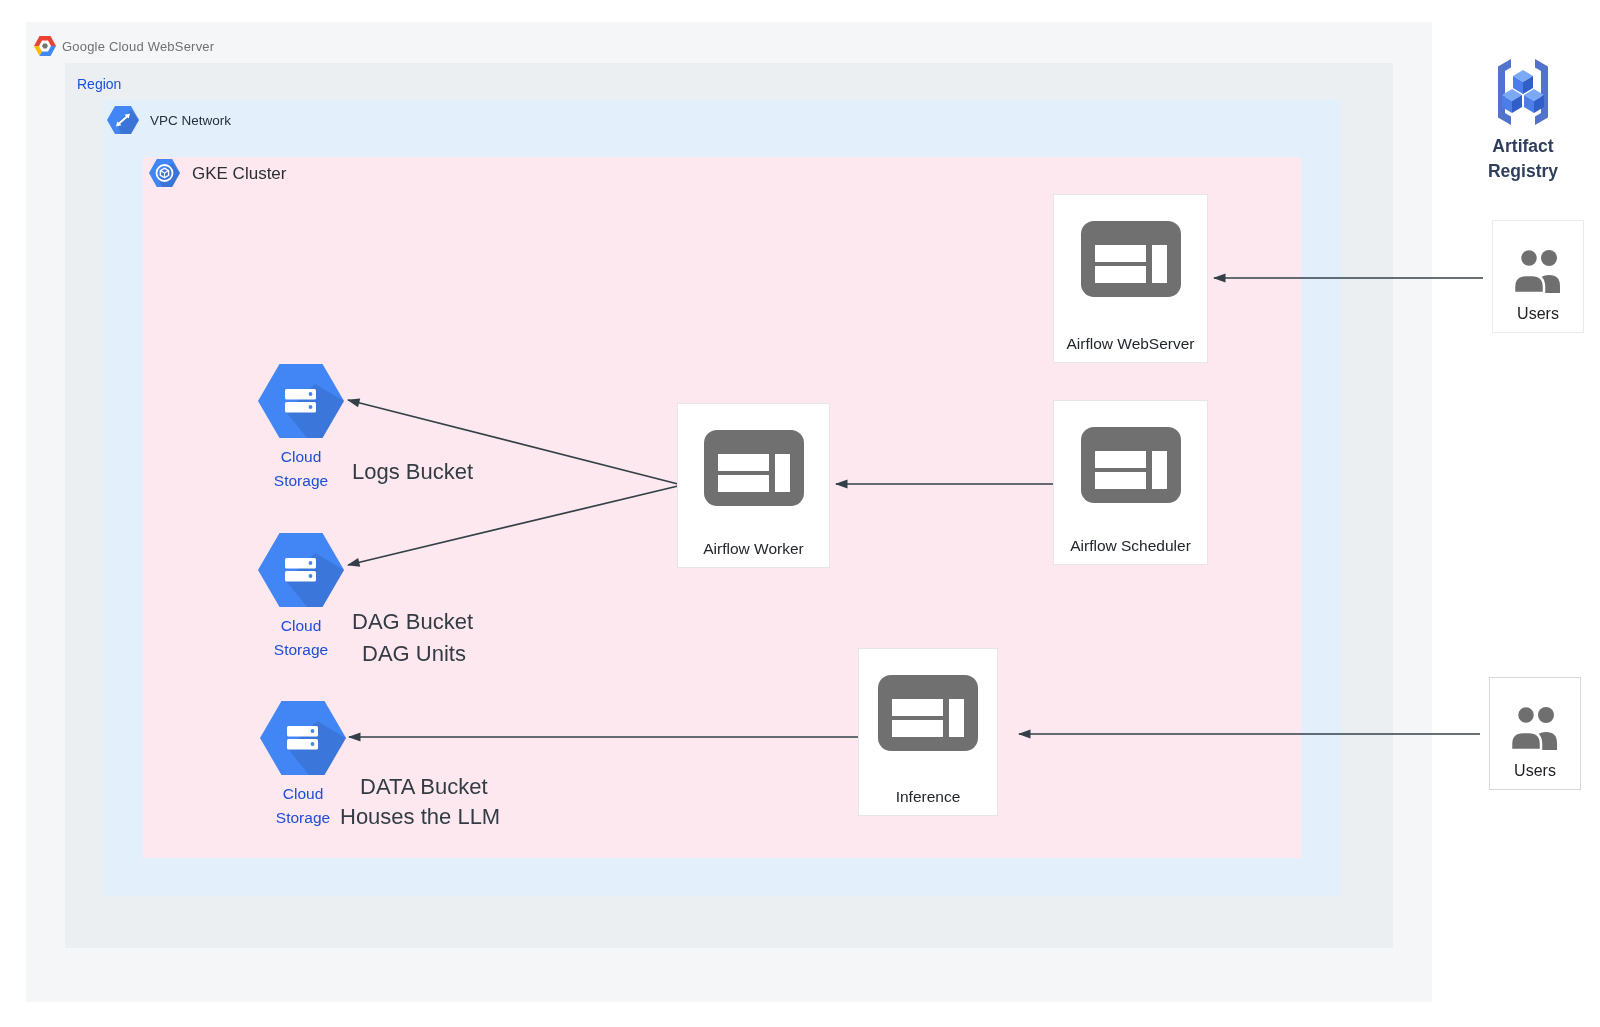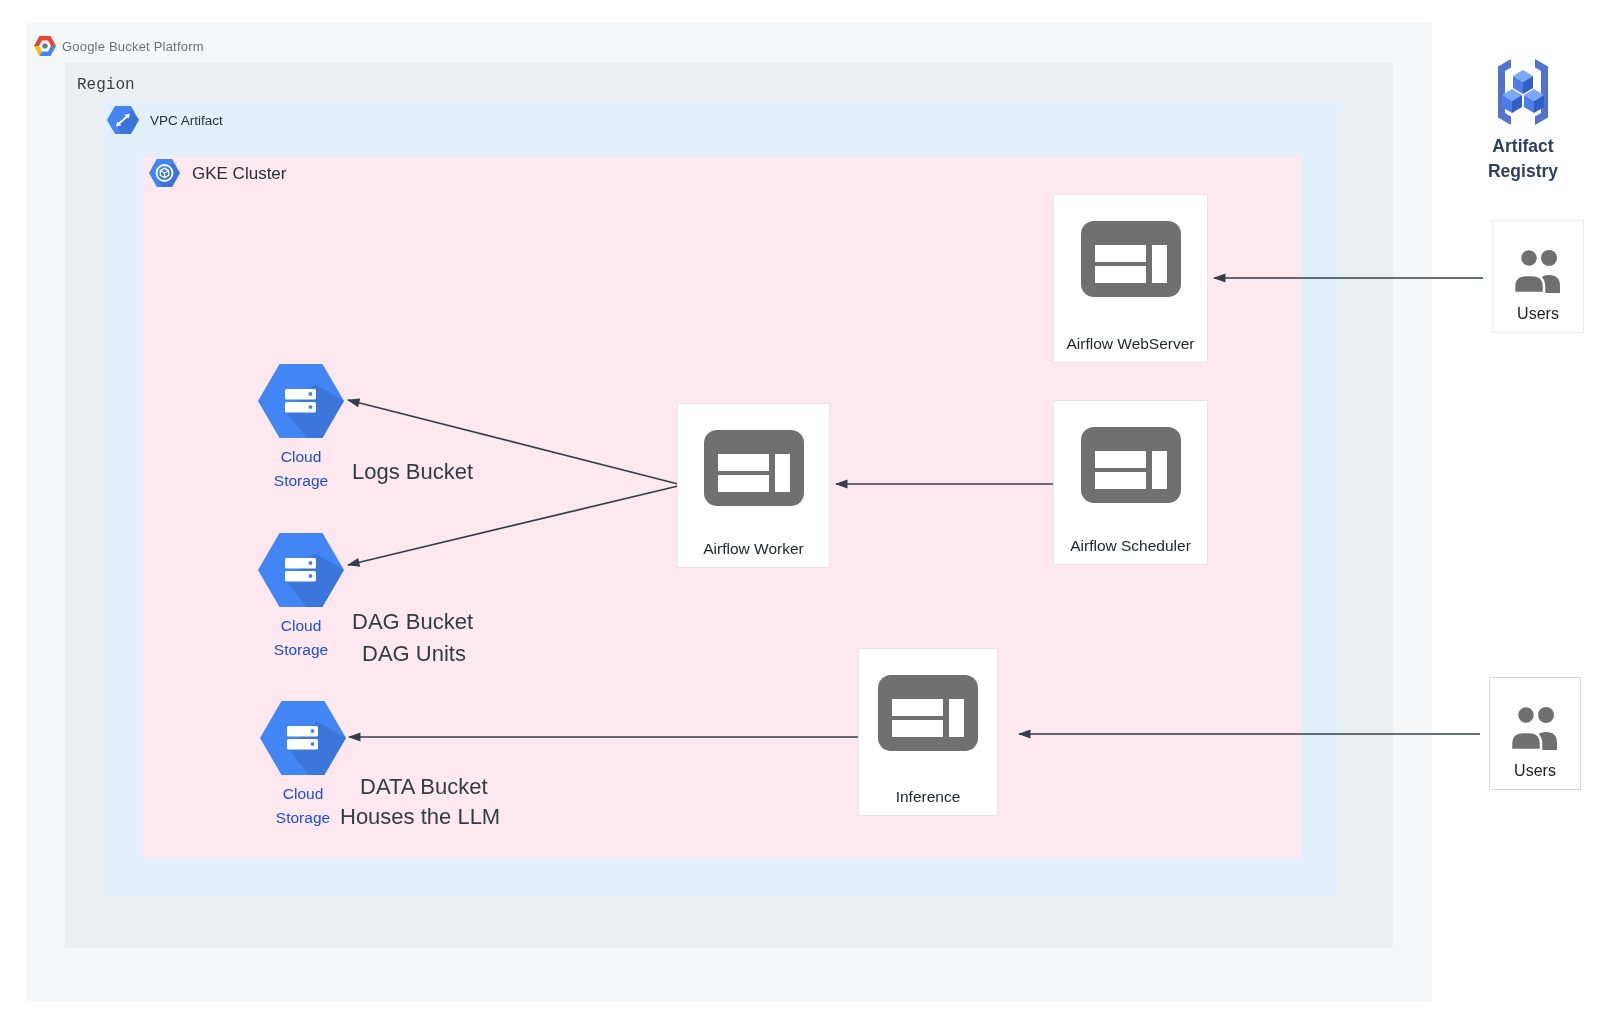"Google Bucket Platform" span.brand-label { text: Bucket Platform -> Cloud WebServer }
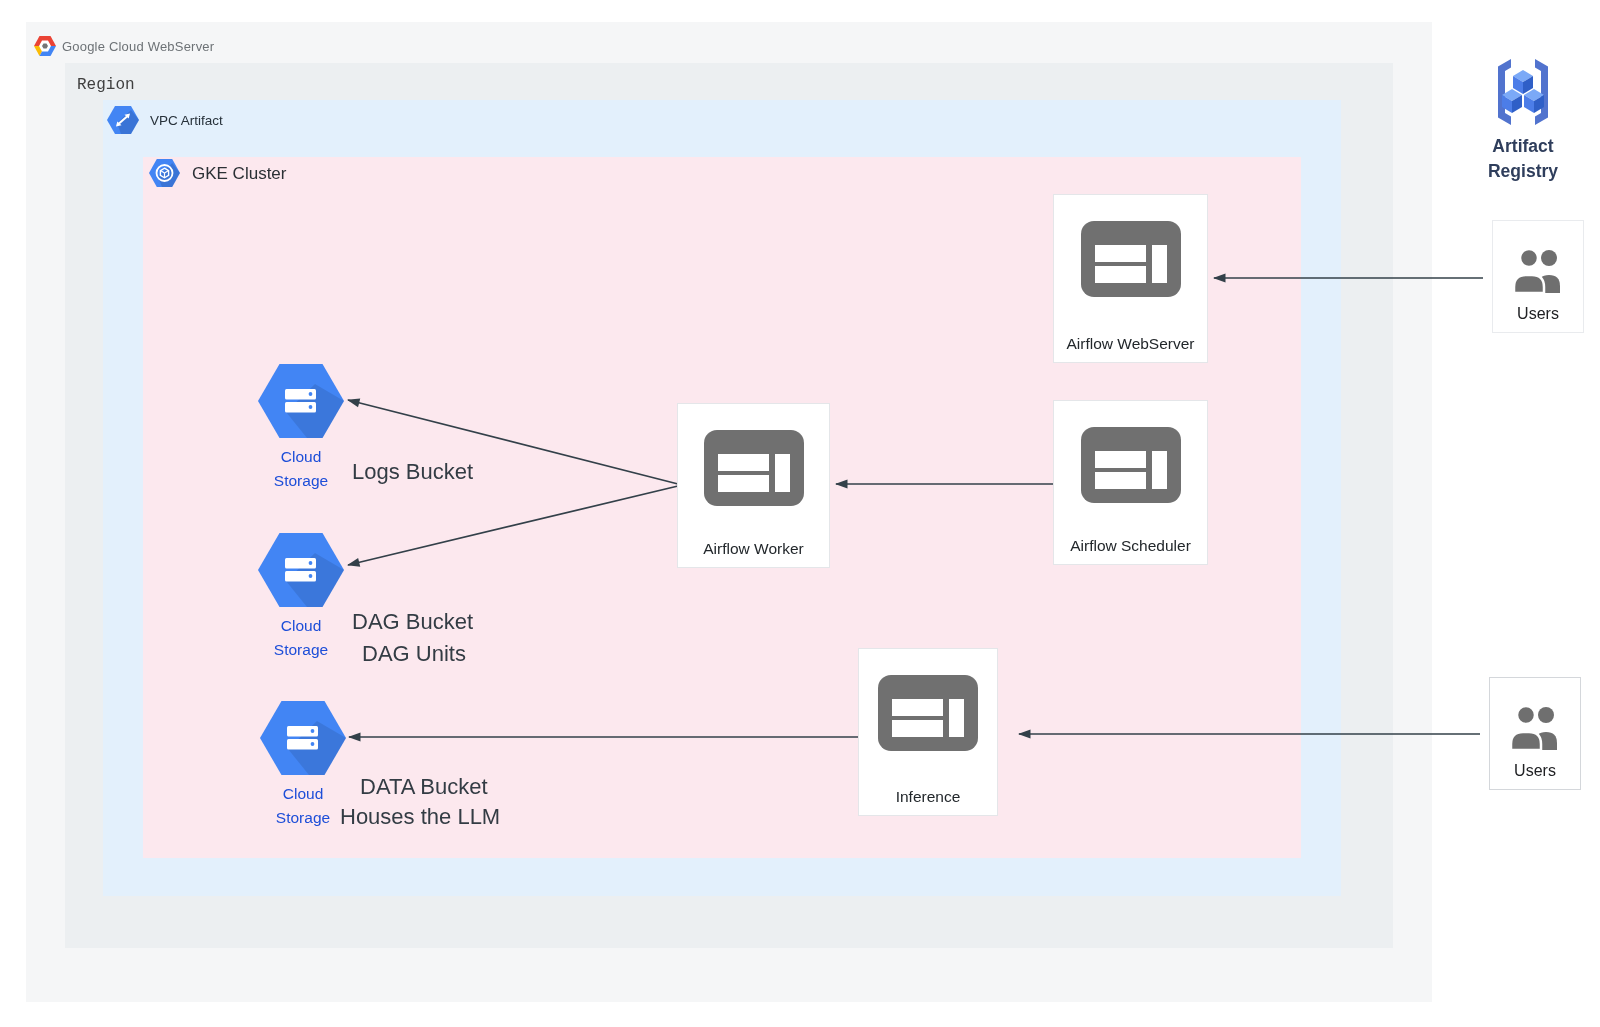"Region" .region-label { color: #404040 -> #1d4ed8; font-family: Liberation Mono, monospace -> none; font-size: 16px -> 14px }
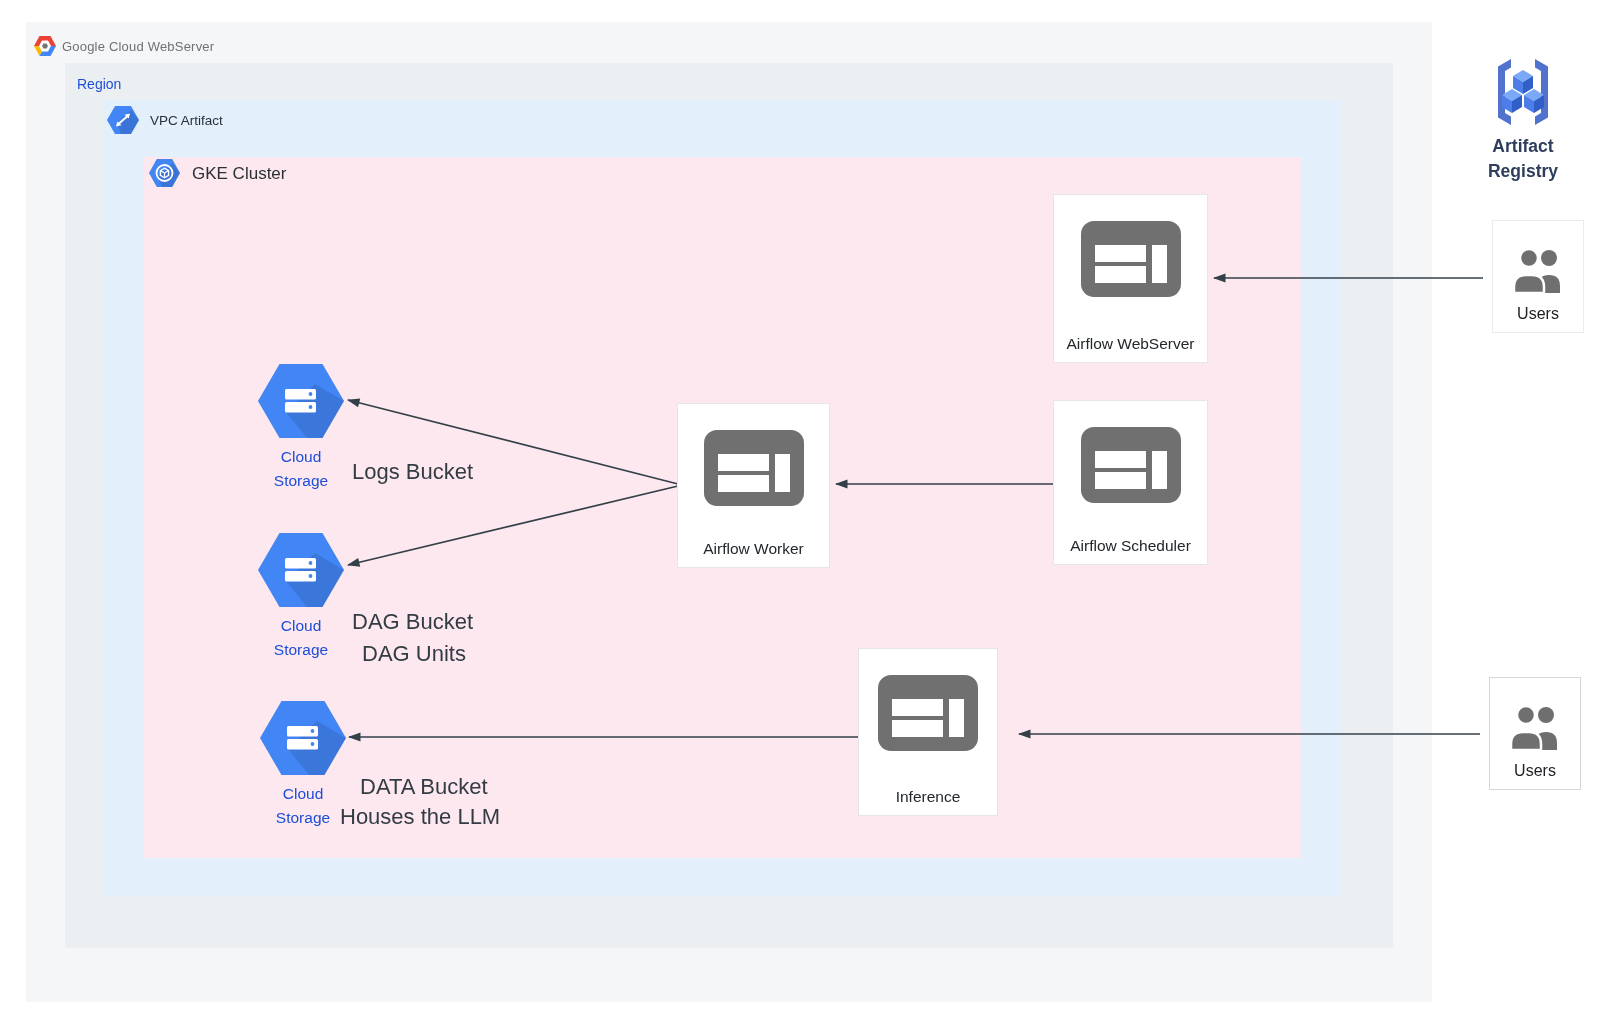"VPC Artifact" div.abs { text: Artifact -> Network }
